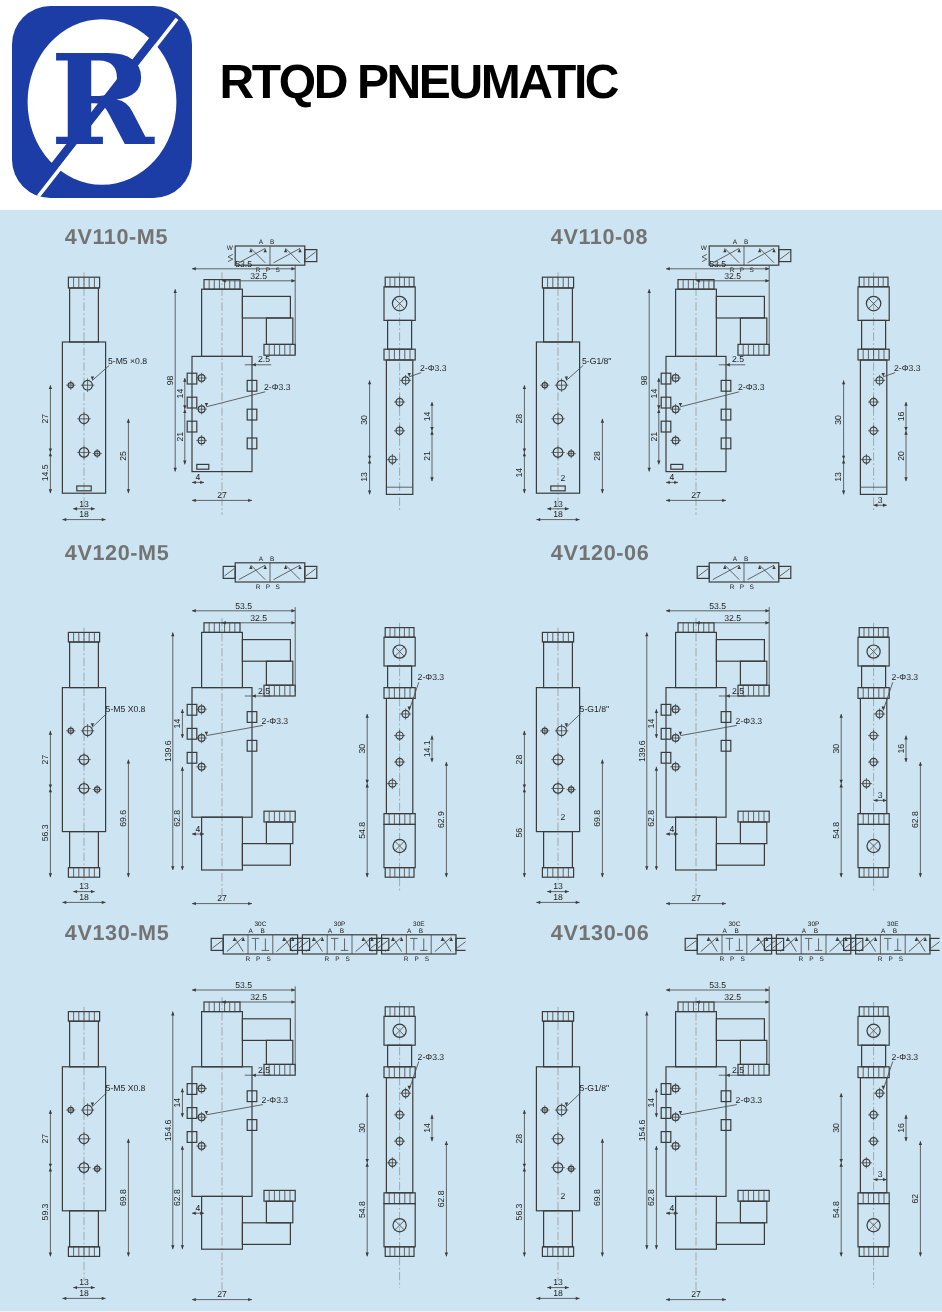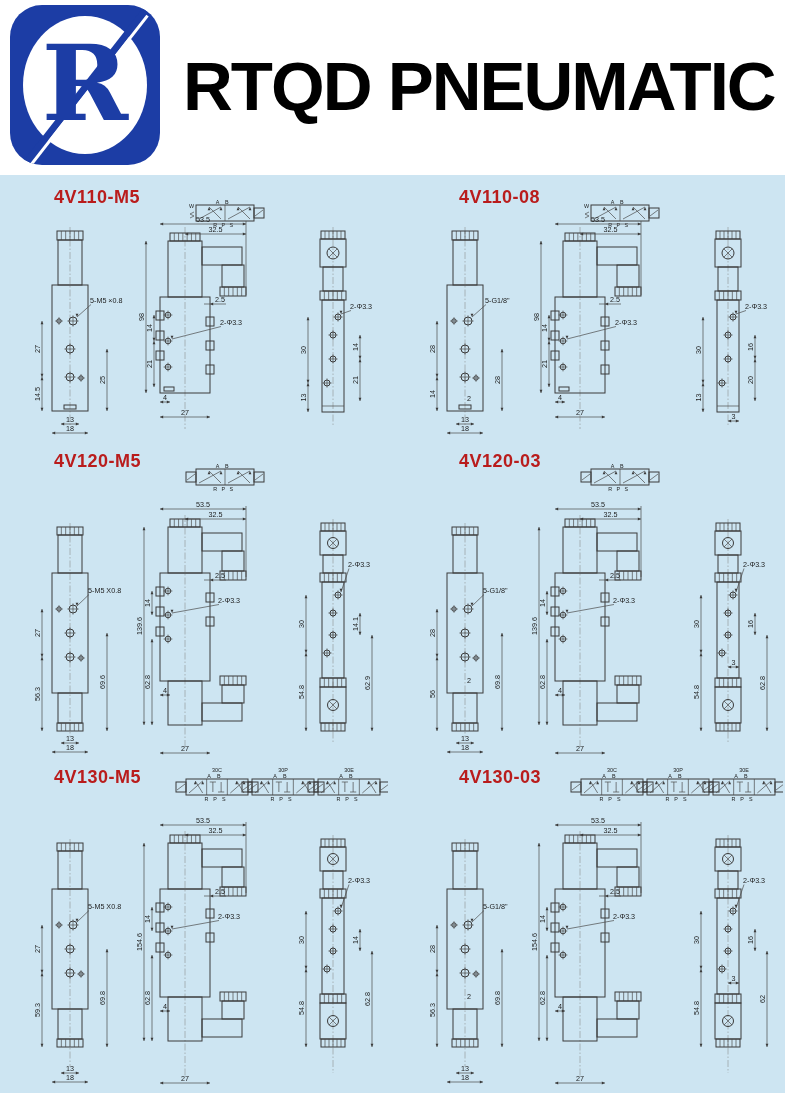"RTQD PNEUMATIC" .brand-title { font-size: 69px -> 40px }
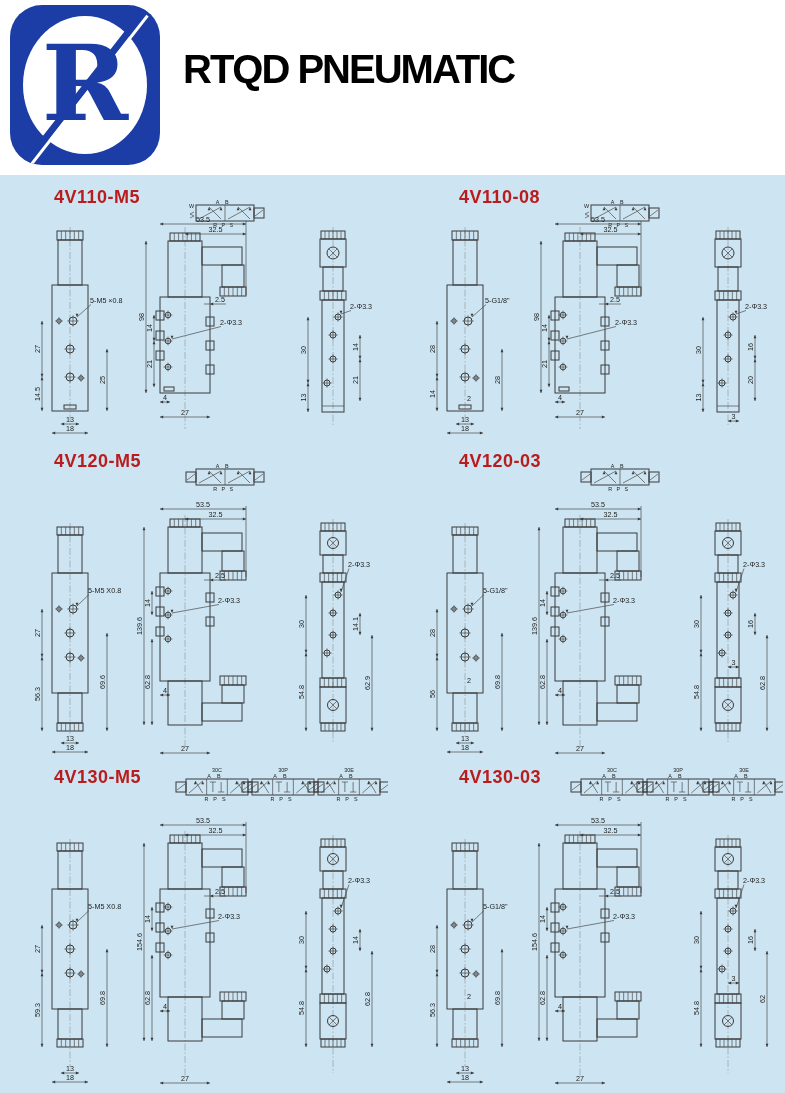"4V110-M5" .gtitle { color: #b91c1c -> #737373 }
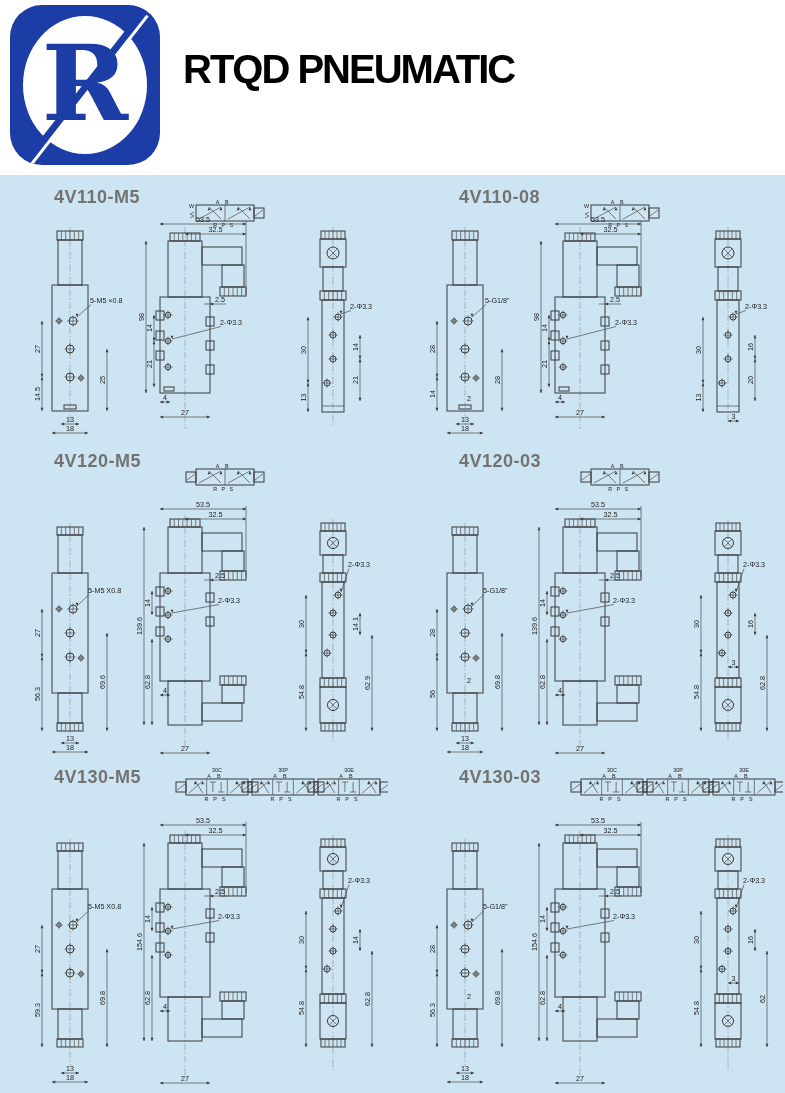"4V120-03" h2.gtitle { text: 4V120-03 -> 4V120-06 }
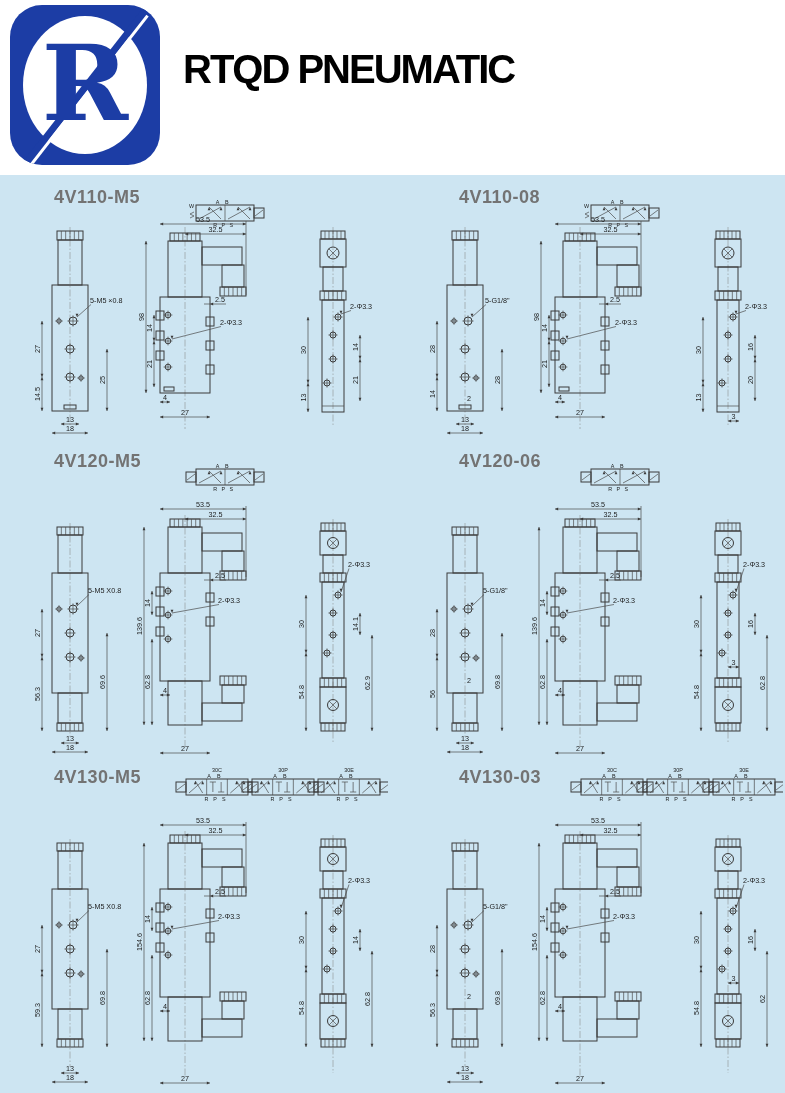"4V130-03" h2.gtitle { text: 4V130-03 -> 4V130-06 }
